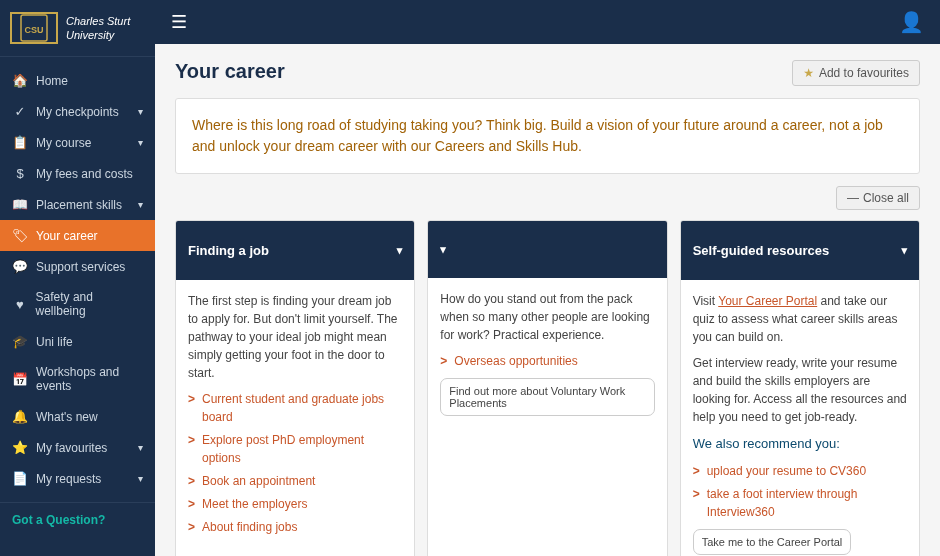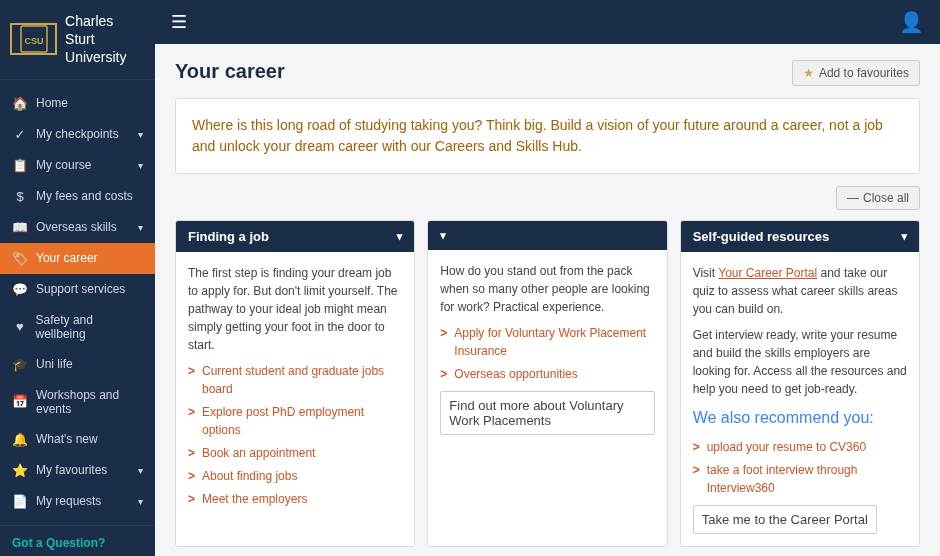"Charles Sturt" .sidebar-logo-text { font-size: 14px -> 11px; font-style: none -> italic }
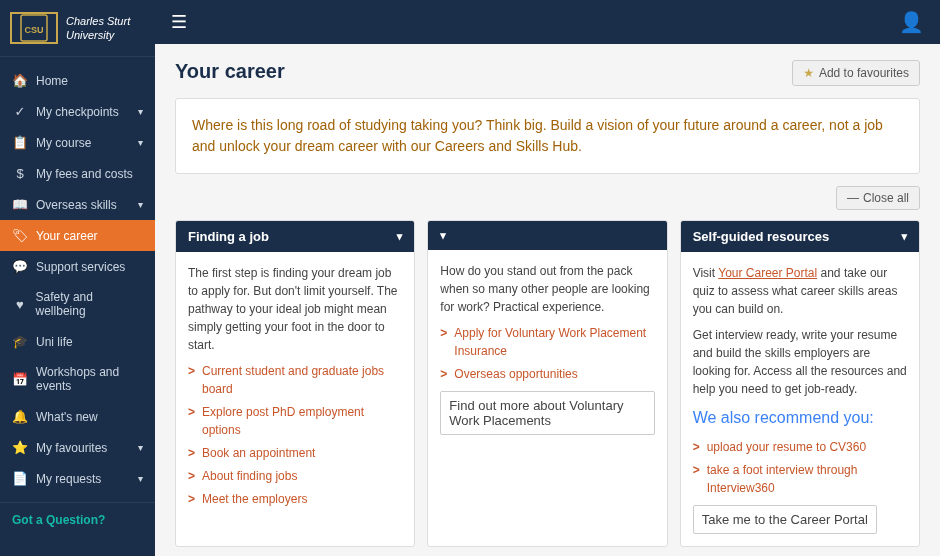"Overseas skills" span { text: Overseas -> Placement }
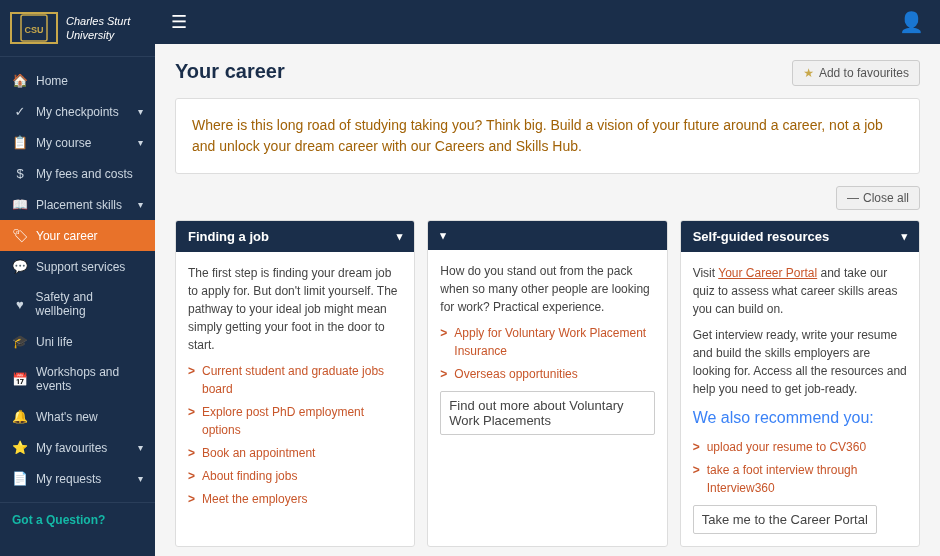"Finding a job" .card-header { padding: 8px 12px -> 22px 12px }
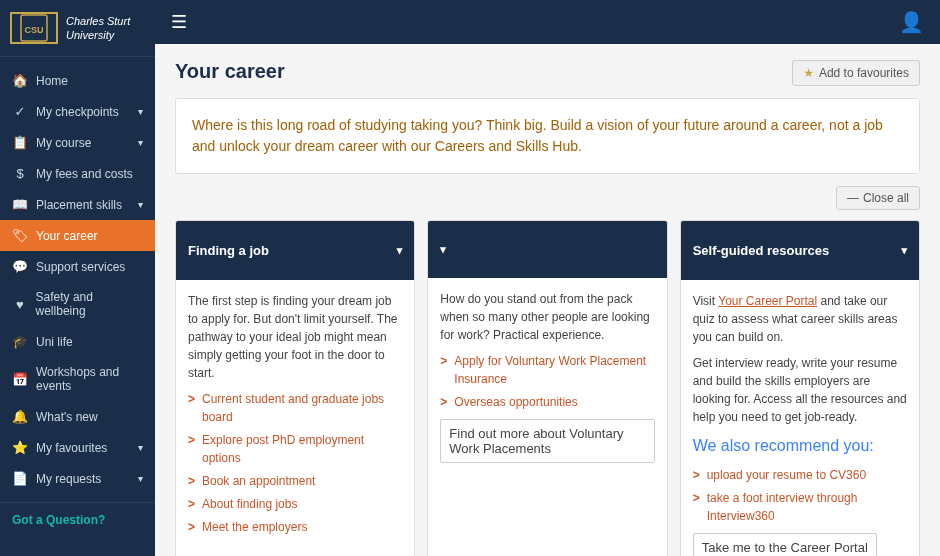"Apply for Voluntary Work Placement" a.card-link { html: <a>Apply for Voluntary Work Placement Insurance</a> -> none }
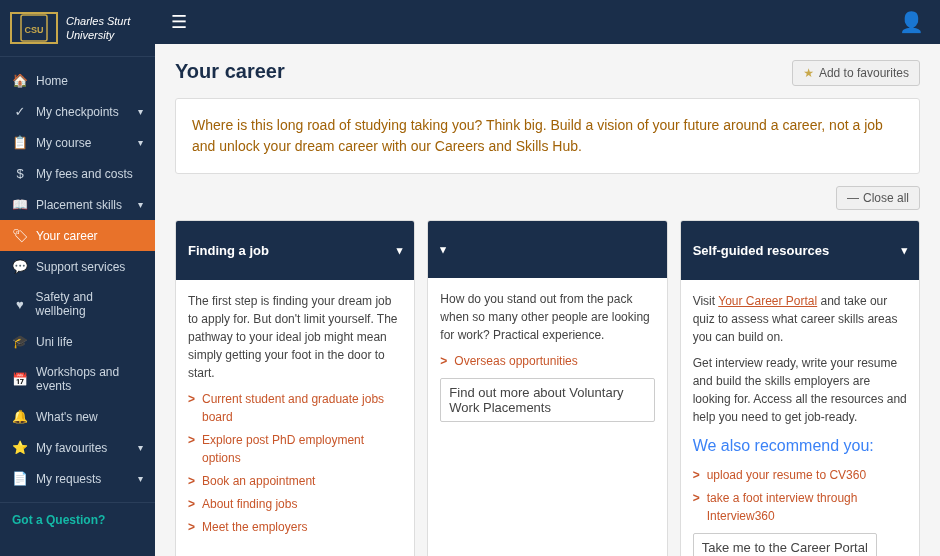"Find out more about Voluntary" .card-btn { border-radius: 2px -> 7px; font-size: 13px -> 11px }
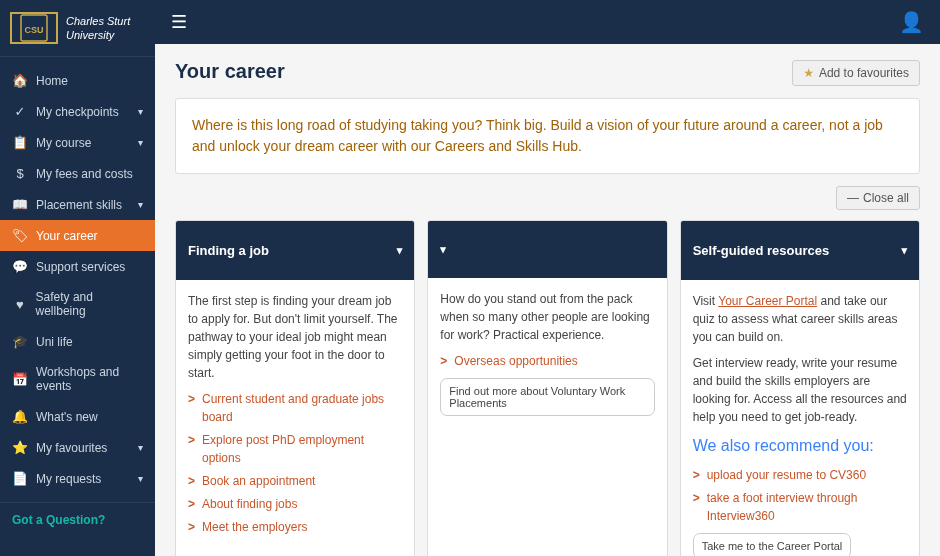"We also recommend you:" .recommend-text { color: #3b82f6 -> #0c4a6e; font-size: 16px -> 13px }
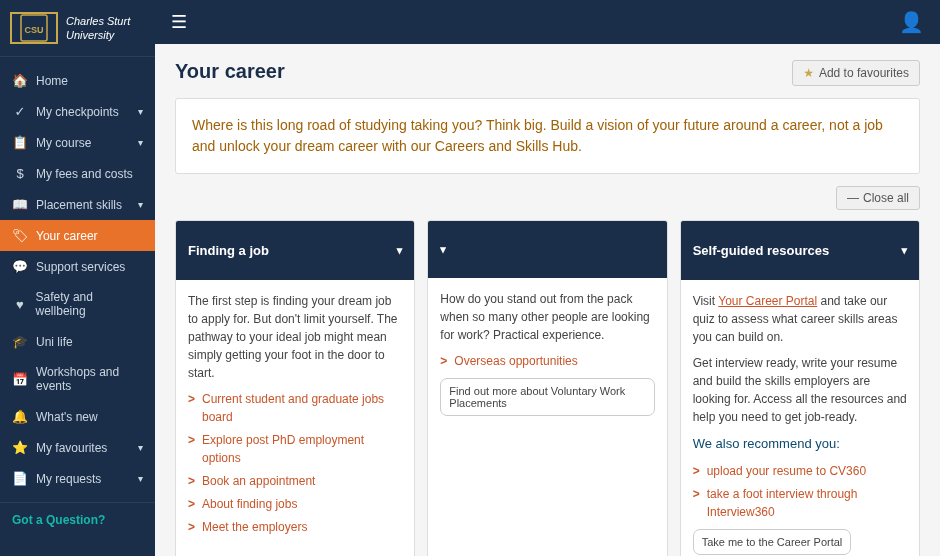"About finding jobs" a.card-link { order: before "Meet the employers" -> after "Meet the employers" }
